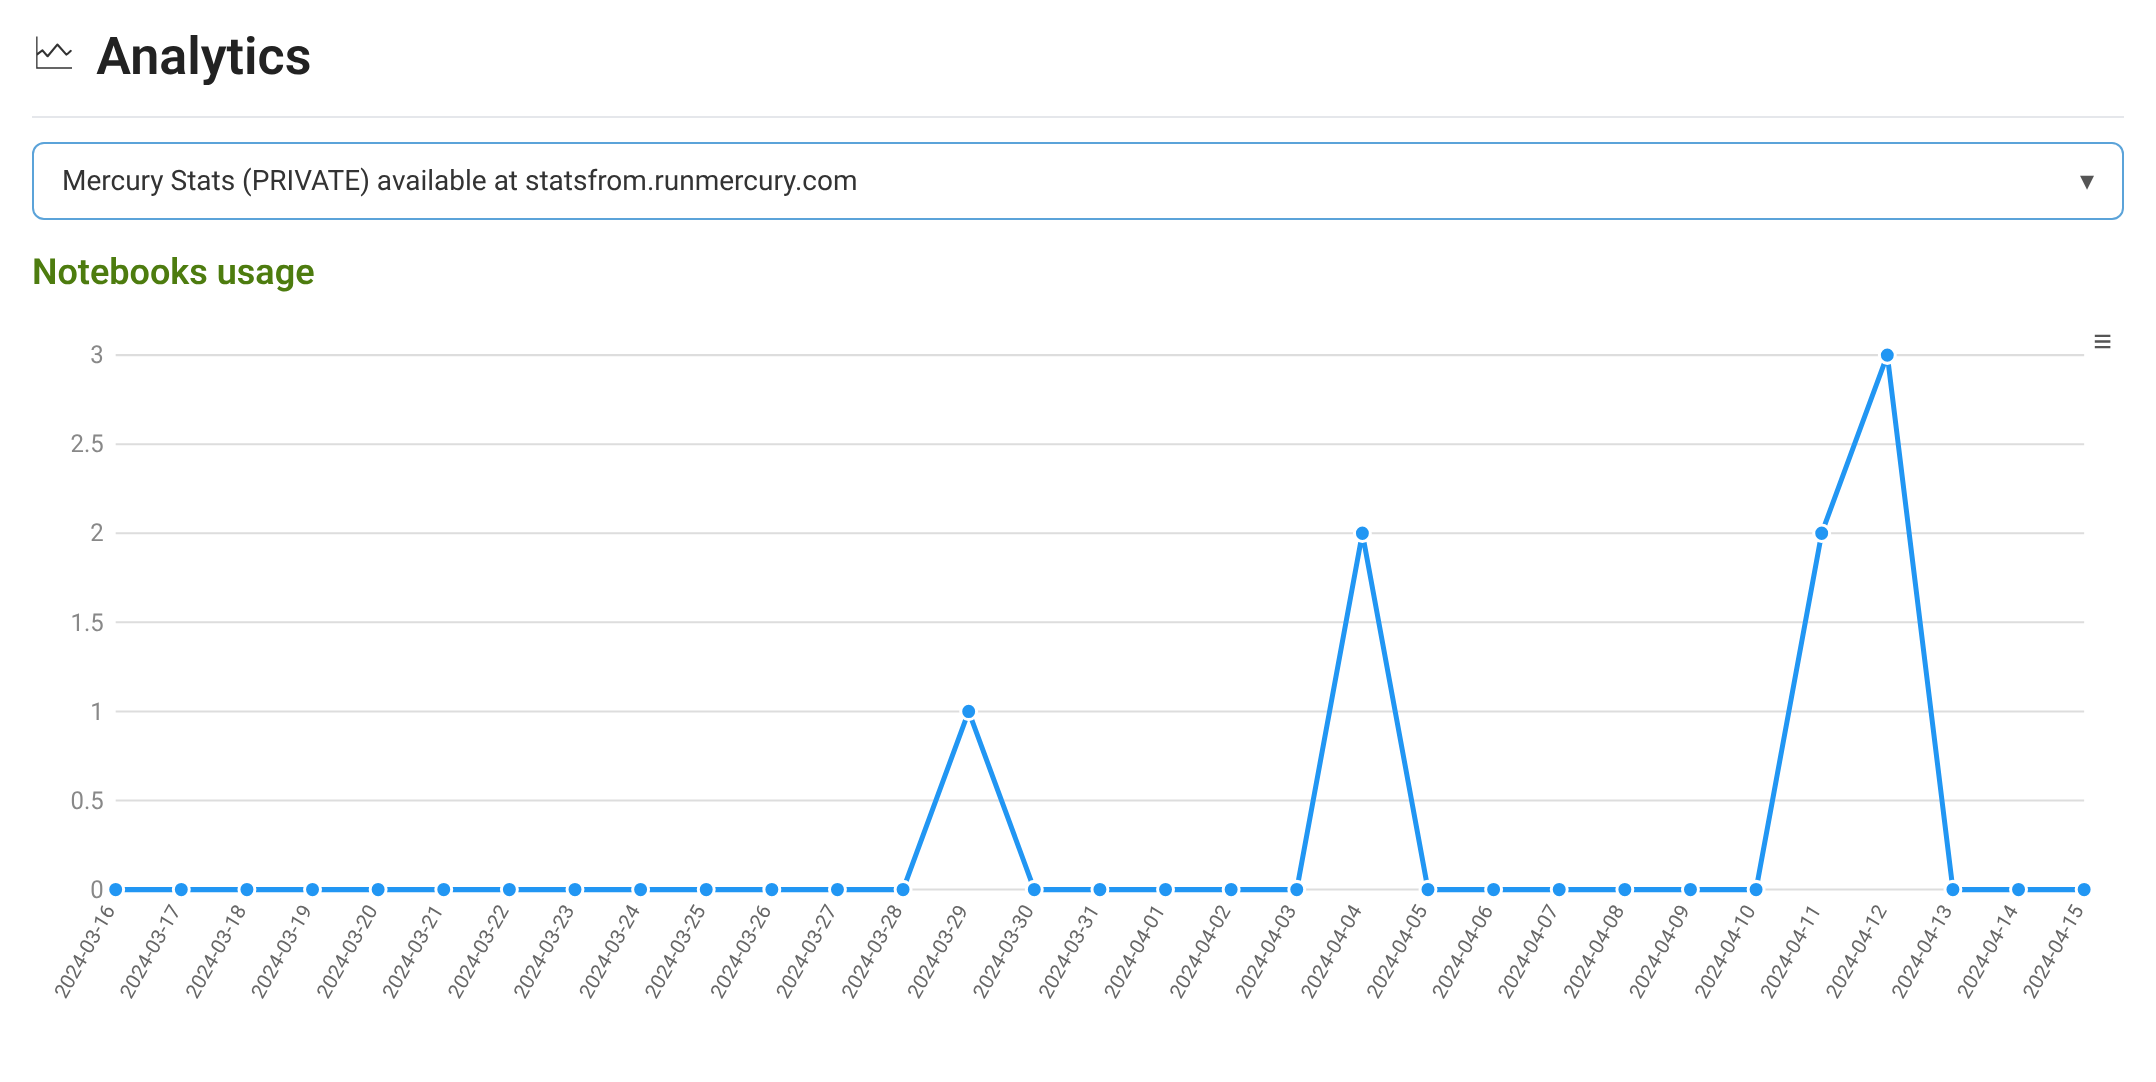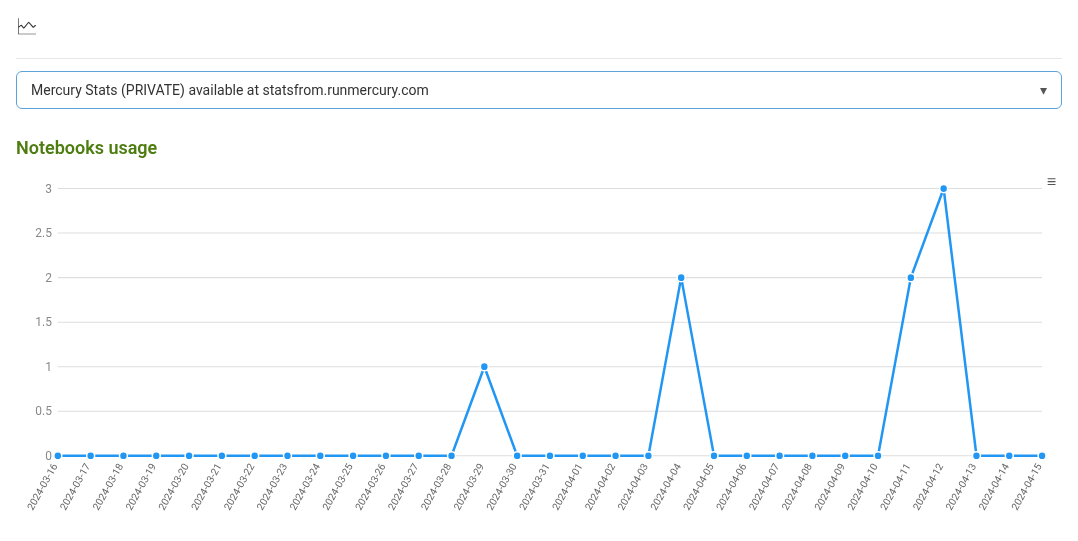"Analytics" span.header-title { html: none -> <span>Analytics</span> }
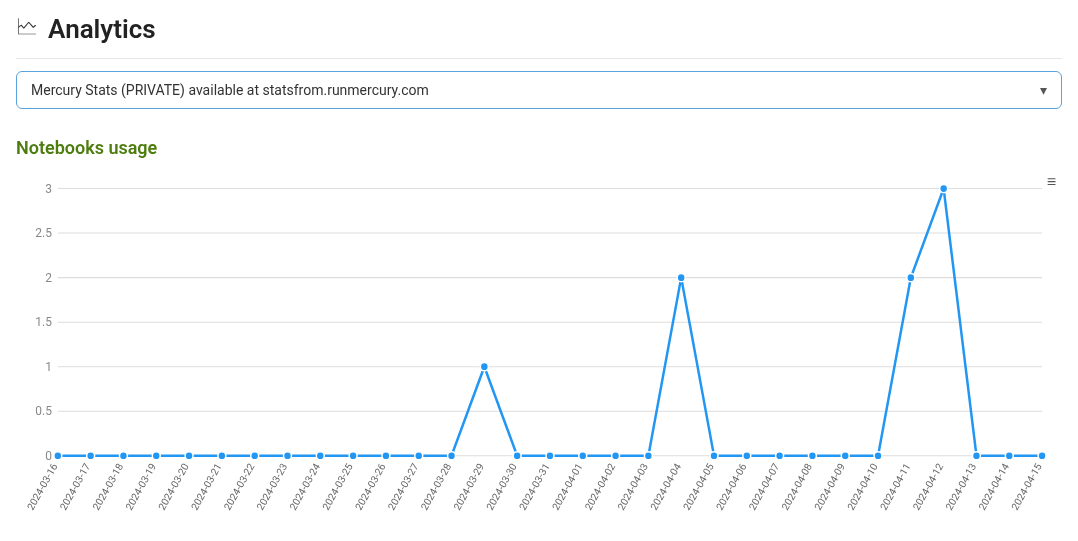"Mercury Stats (PRIVATE) available at" .dropdown-container { margin-bottom: 28px -> 16px }
